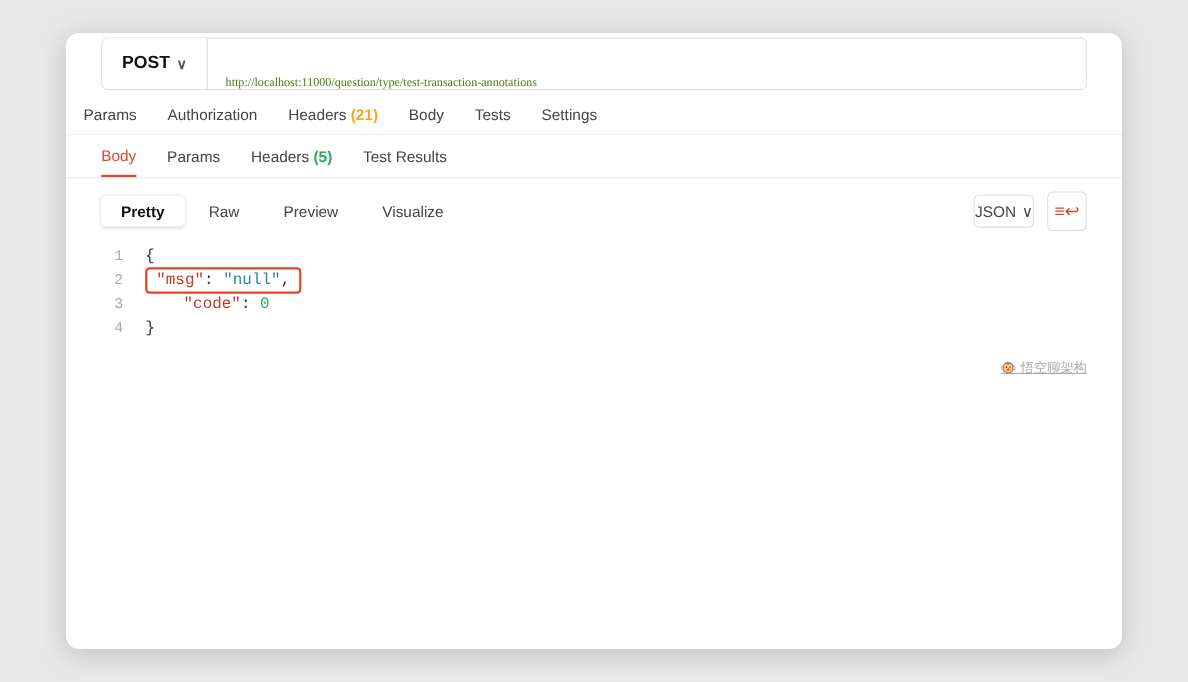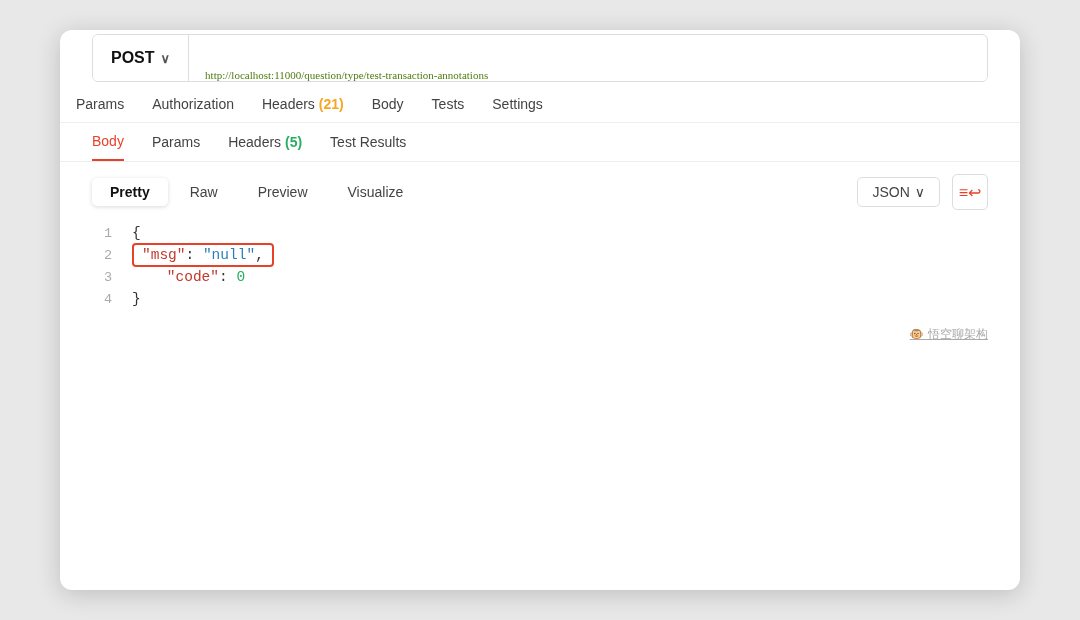"JSON" .json-selector { padding: 6px 14px -> 6px 0 }
